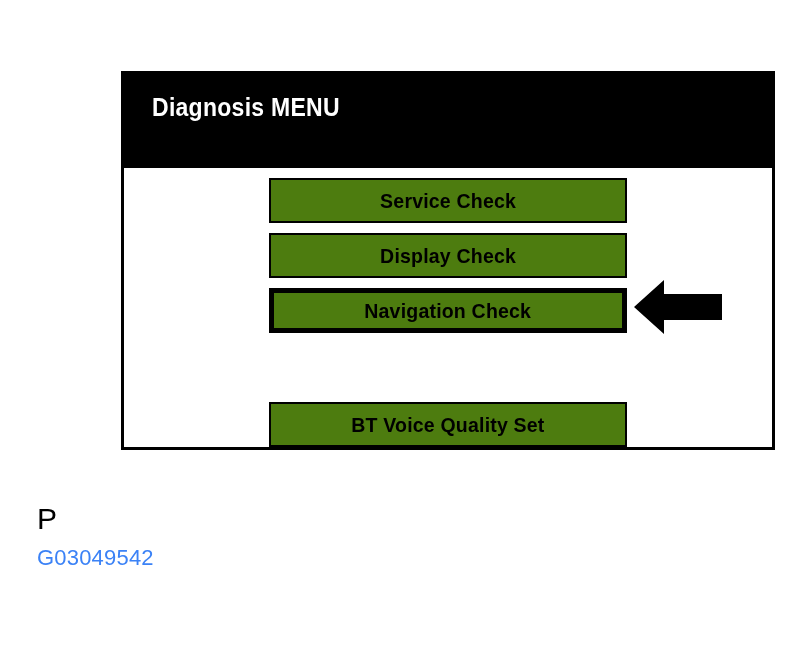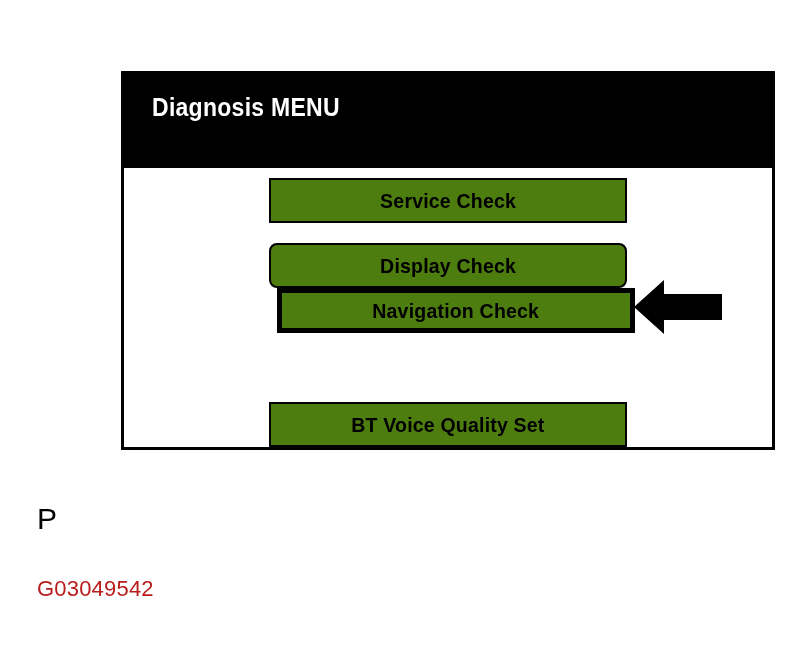"Display Check" .slot-1 { border-radius: 8px -> none; top: 75px -> 65px }
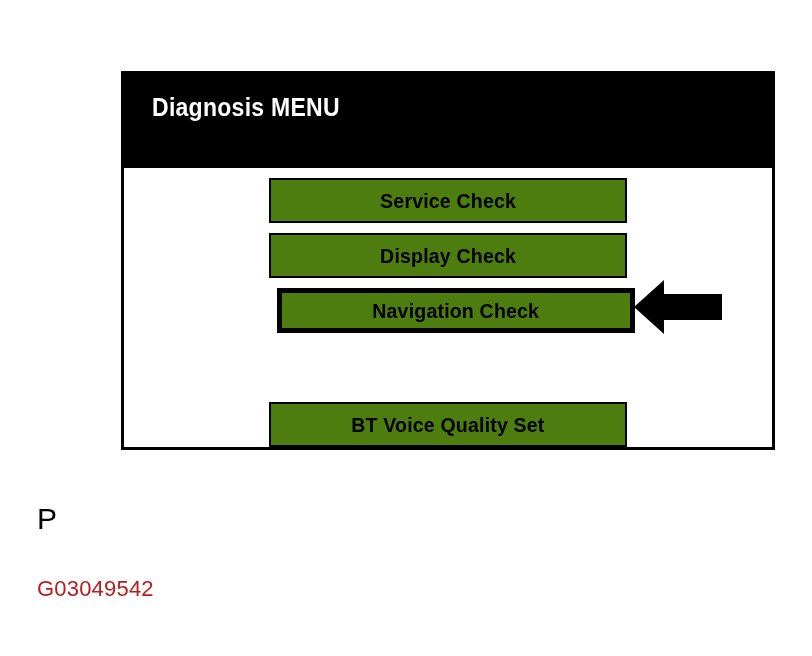"Navigation Check" .slot-2 { margin-left: 8px -> none }
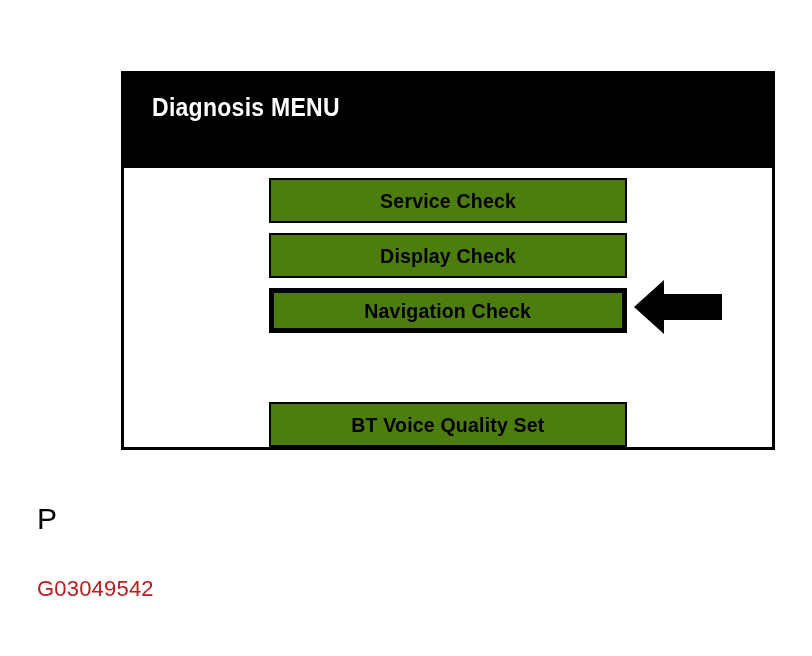"G03049542" #caption-code { color: #b91c1c -> #3b82f6; top: 578px -> 547px }
